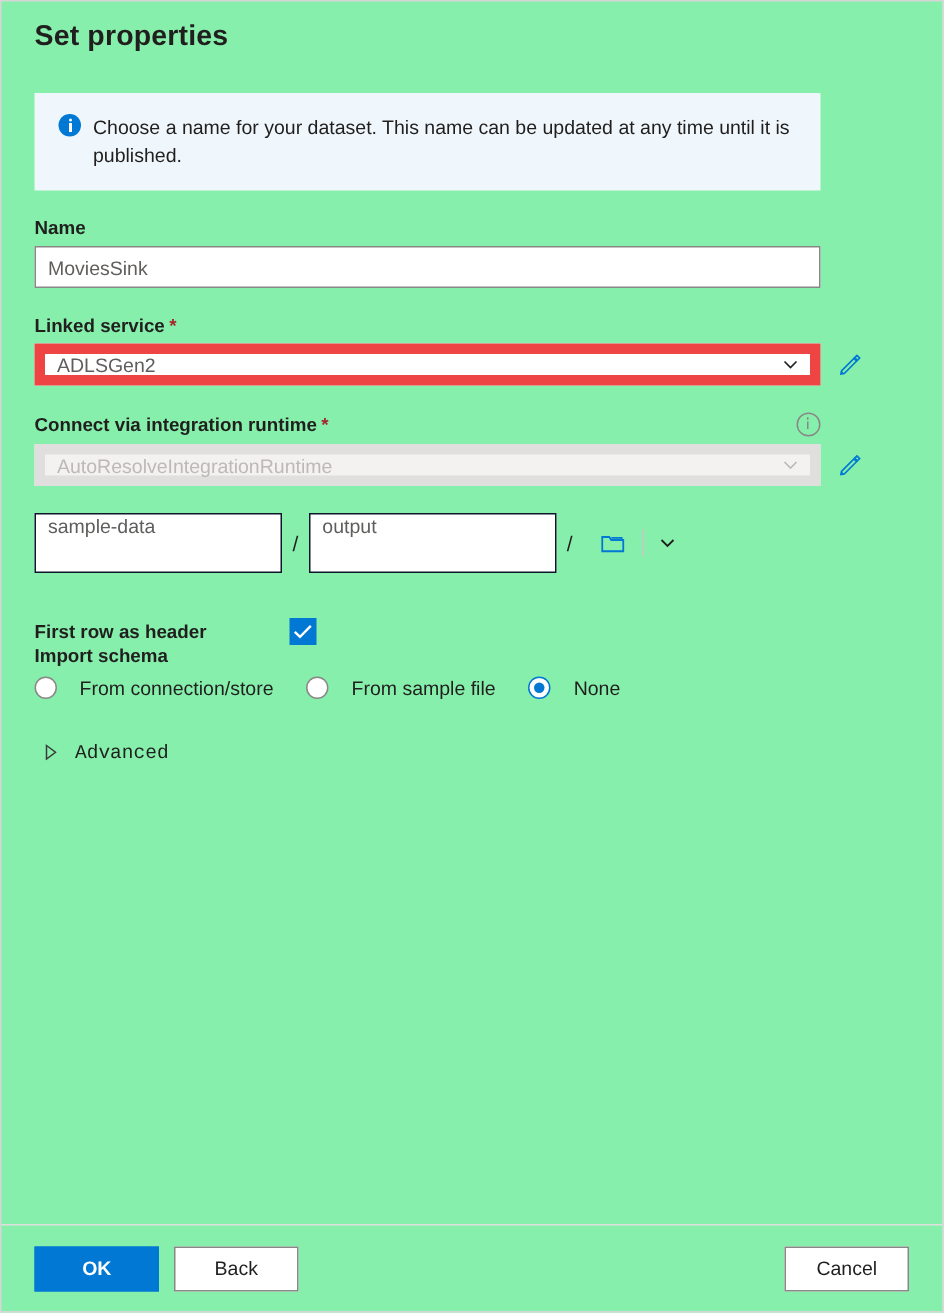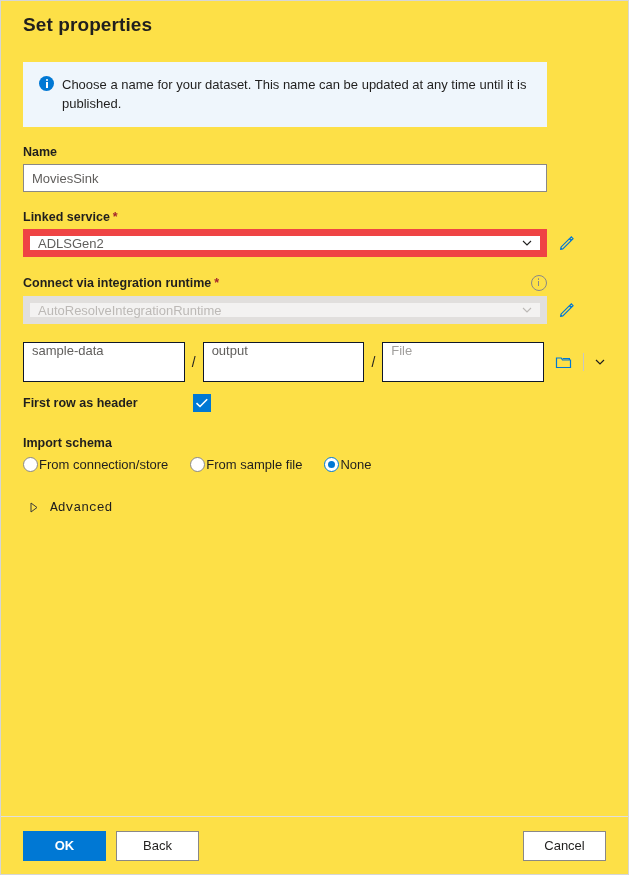"Set properties" .dialog { background: #fde047 -> #86efac }
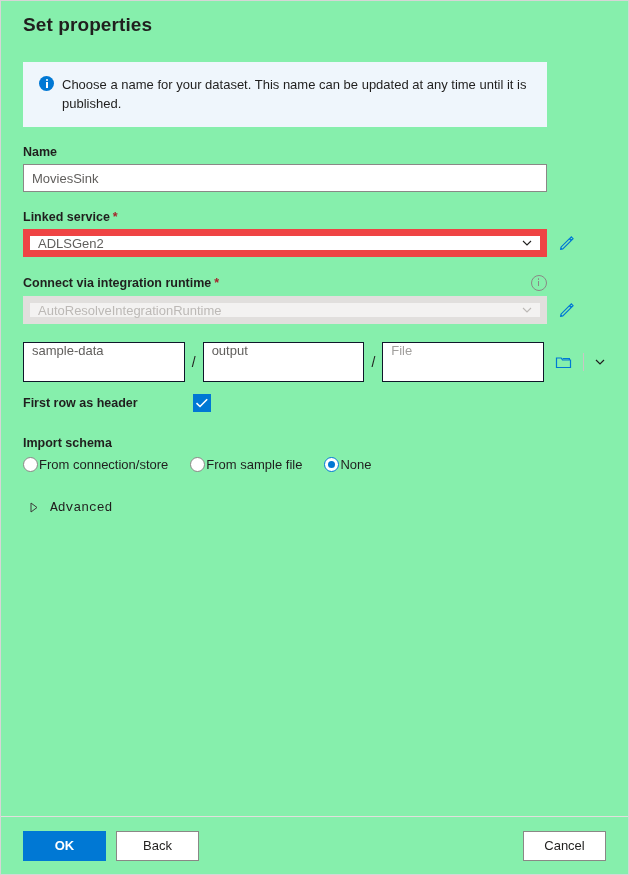"File" div.path-input { html: <div> <span>File</span> </div> -> none }
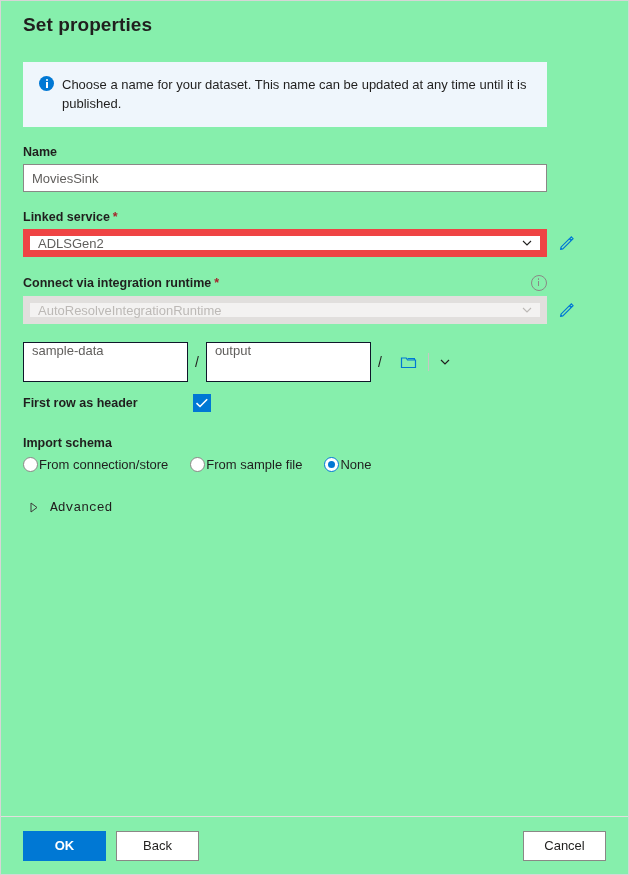"First row as header" .check-row { margin-top: 12px -> 30px }
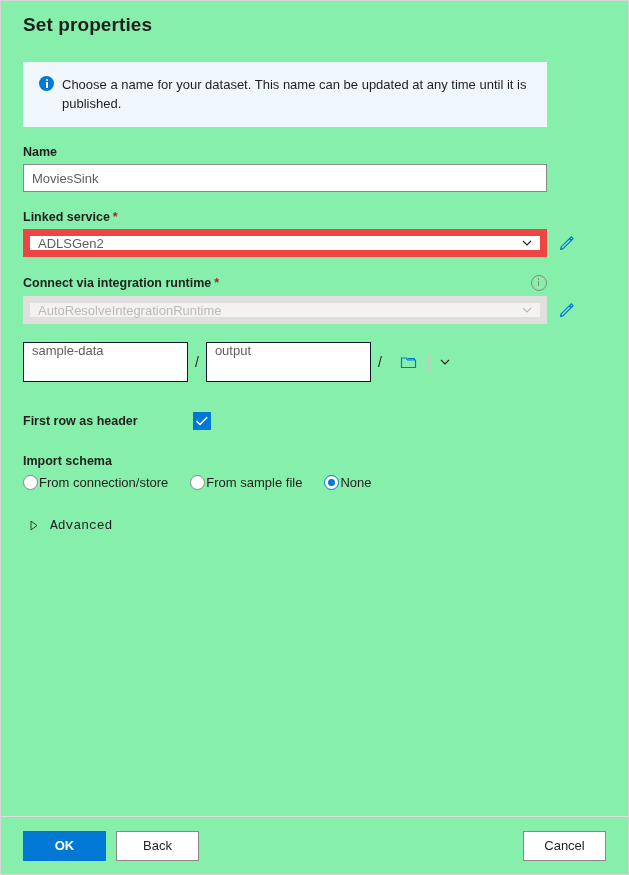"Import schema" .import-label { margin-top: 24px -> none }
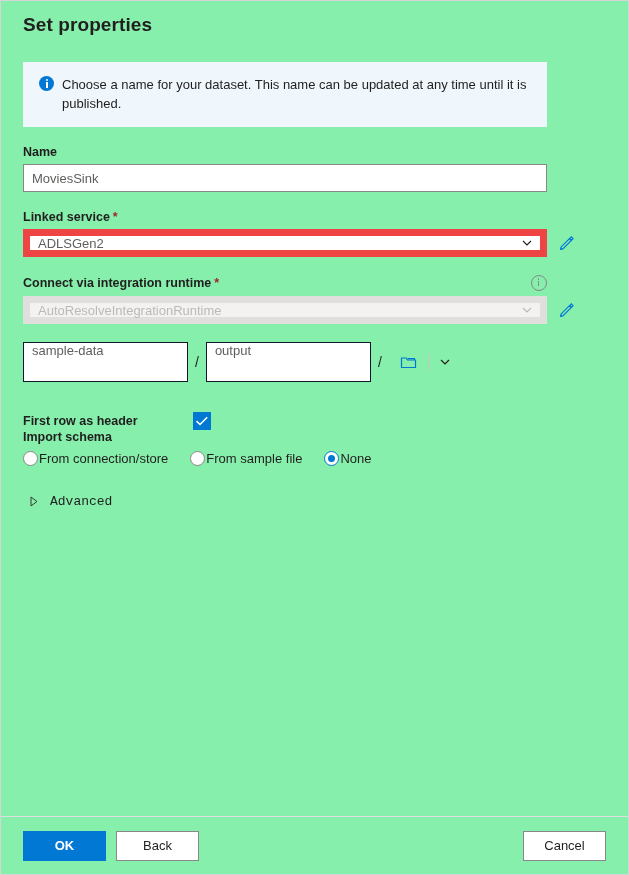"From connection/store" .radio-text { margin-left: 1px -> 15px }
